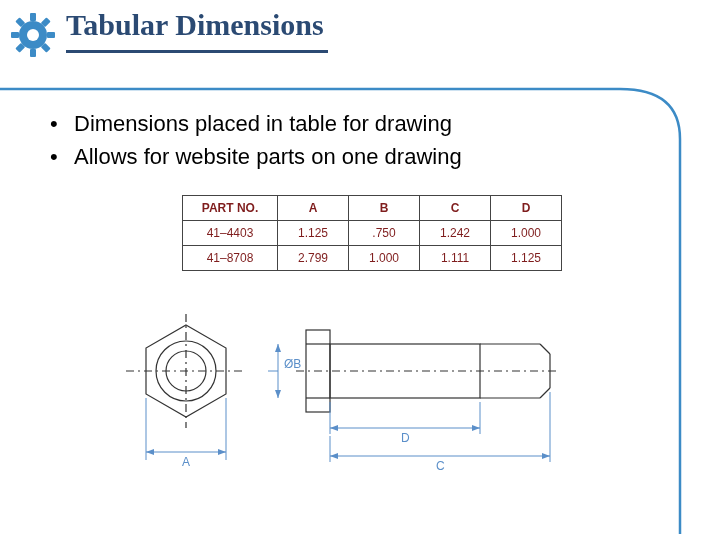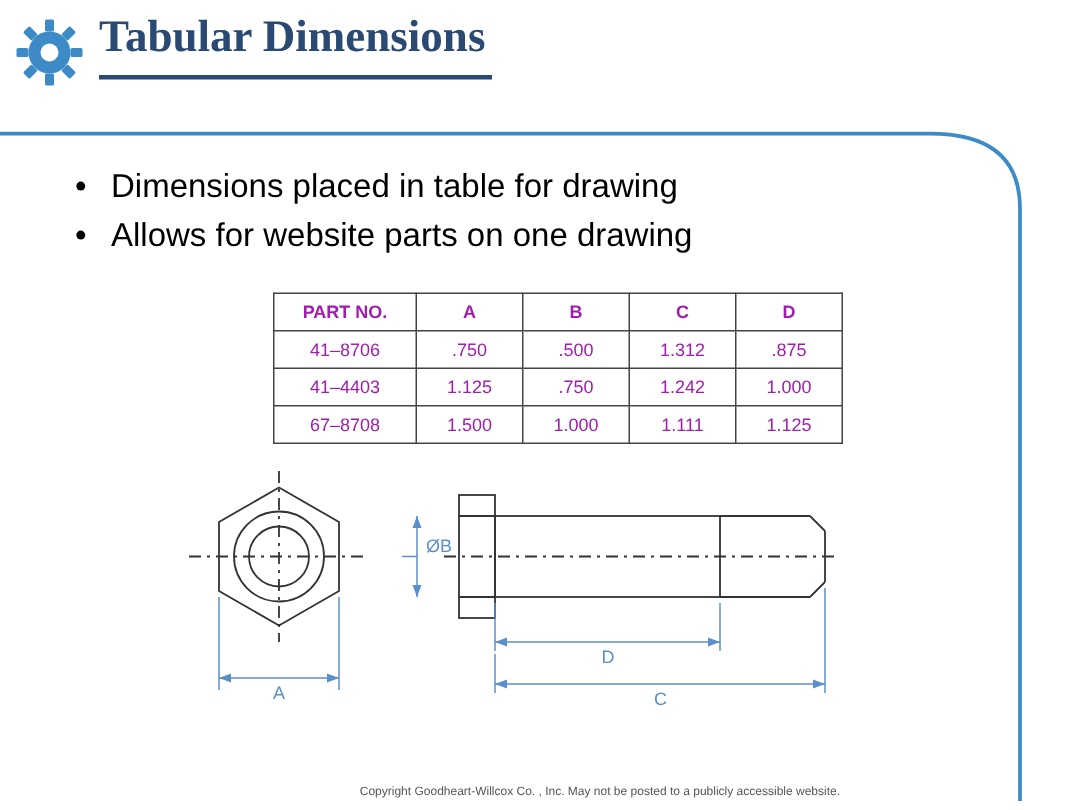"PART NO." .dim-table { color: #a21caf -> #7f1d1d }
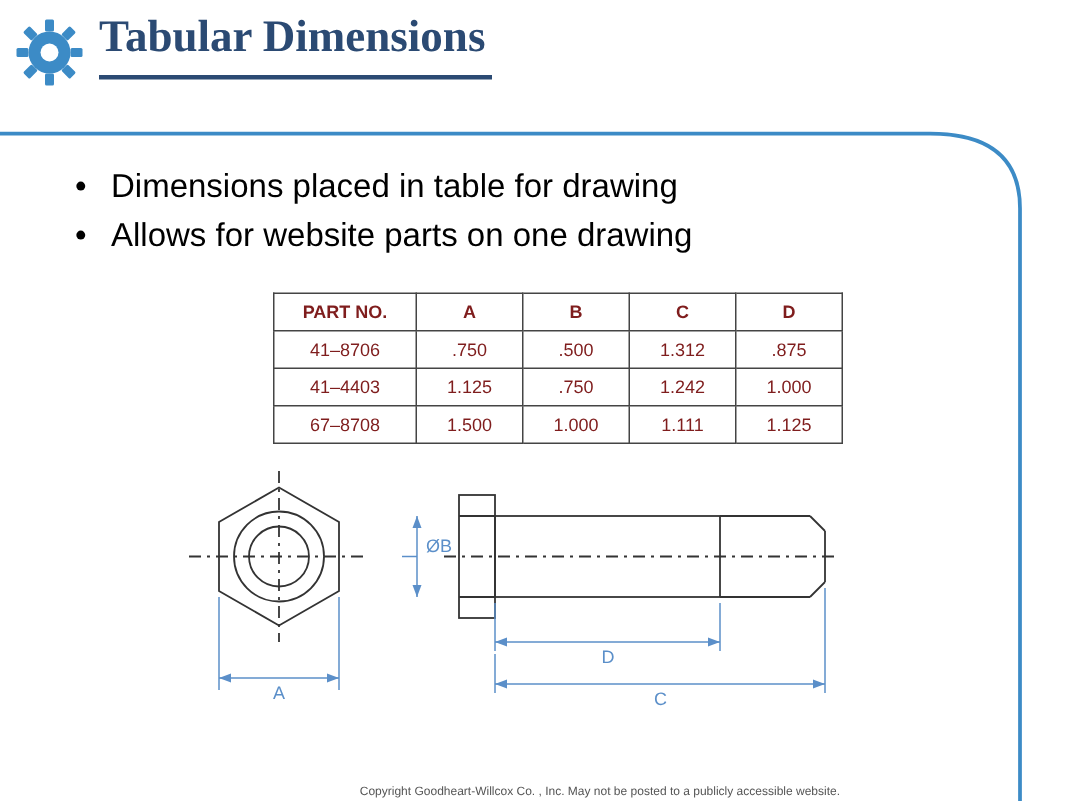"41–8706" tr { html: <tr> <td>41–8706</td> <td>.750</td> <td>.500</td> <td>1.312</td> <td>.875</td> </tr> -> none }
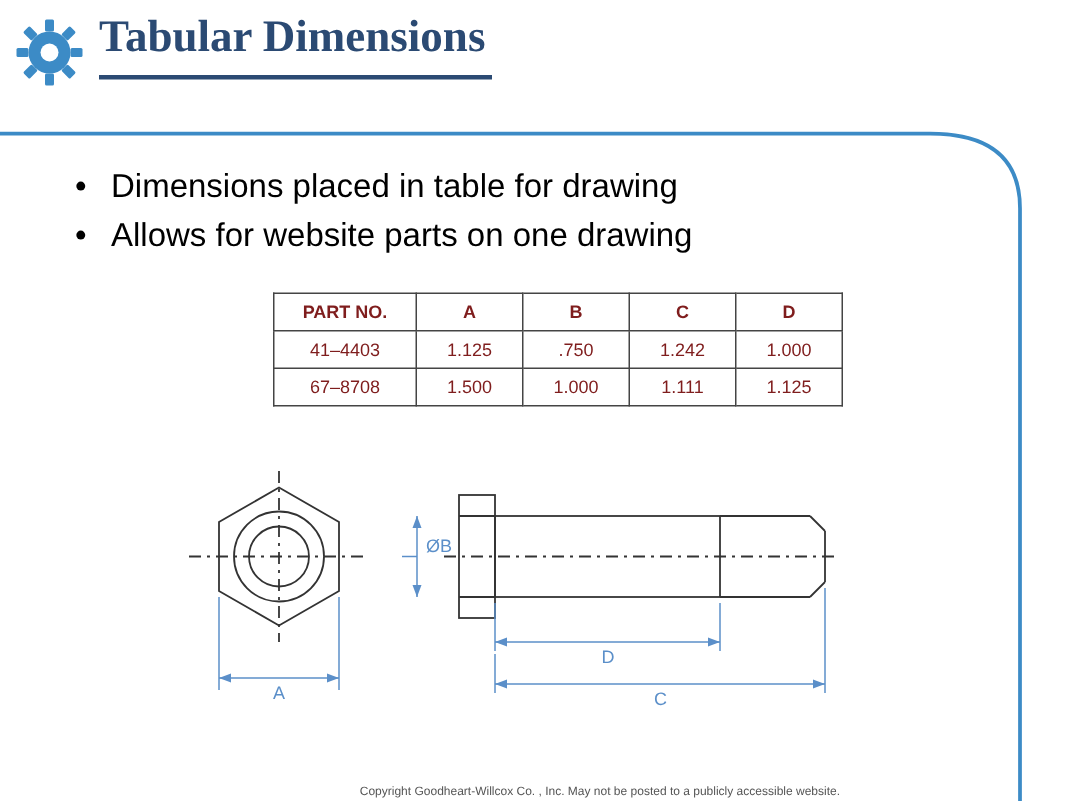"67–8708" td.partcol { text: 67 -> 41 }
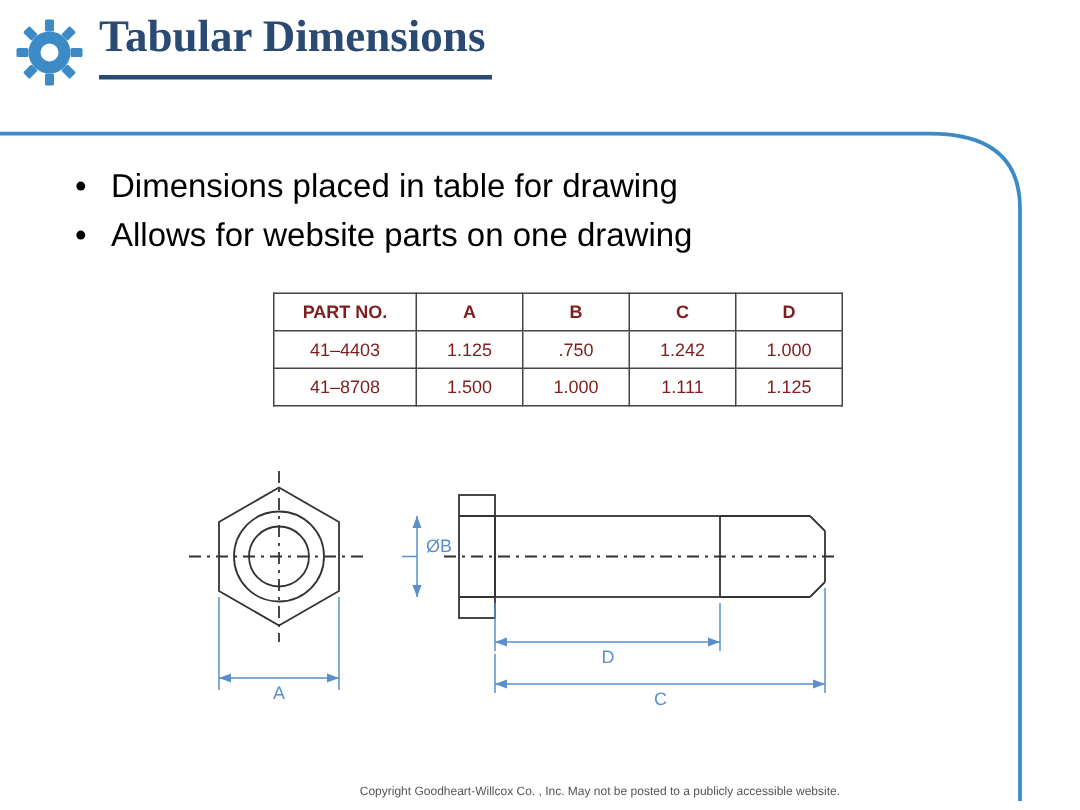"1.500" td { text: 1.500 -> 2.799 }
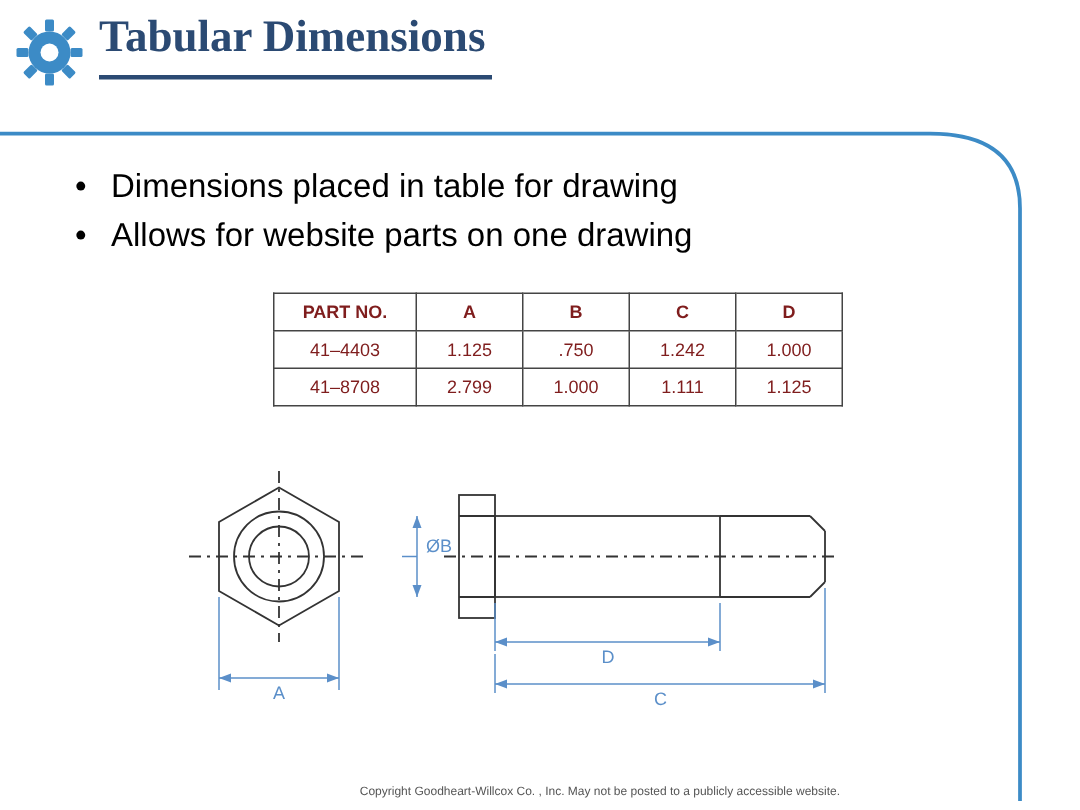"Copyright Goodheart-Willcox Co. , Inc." div.footer { html: <div>Copyright Goodheart-Willcox Co. , Inc. May not be posted to a publicly accessible website.</div> -> none }
